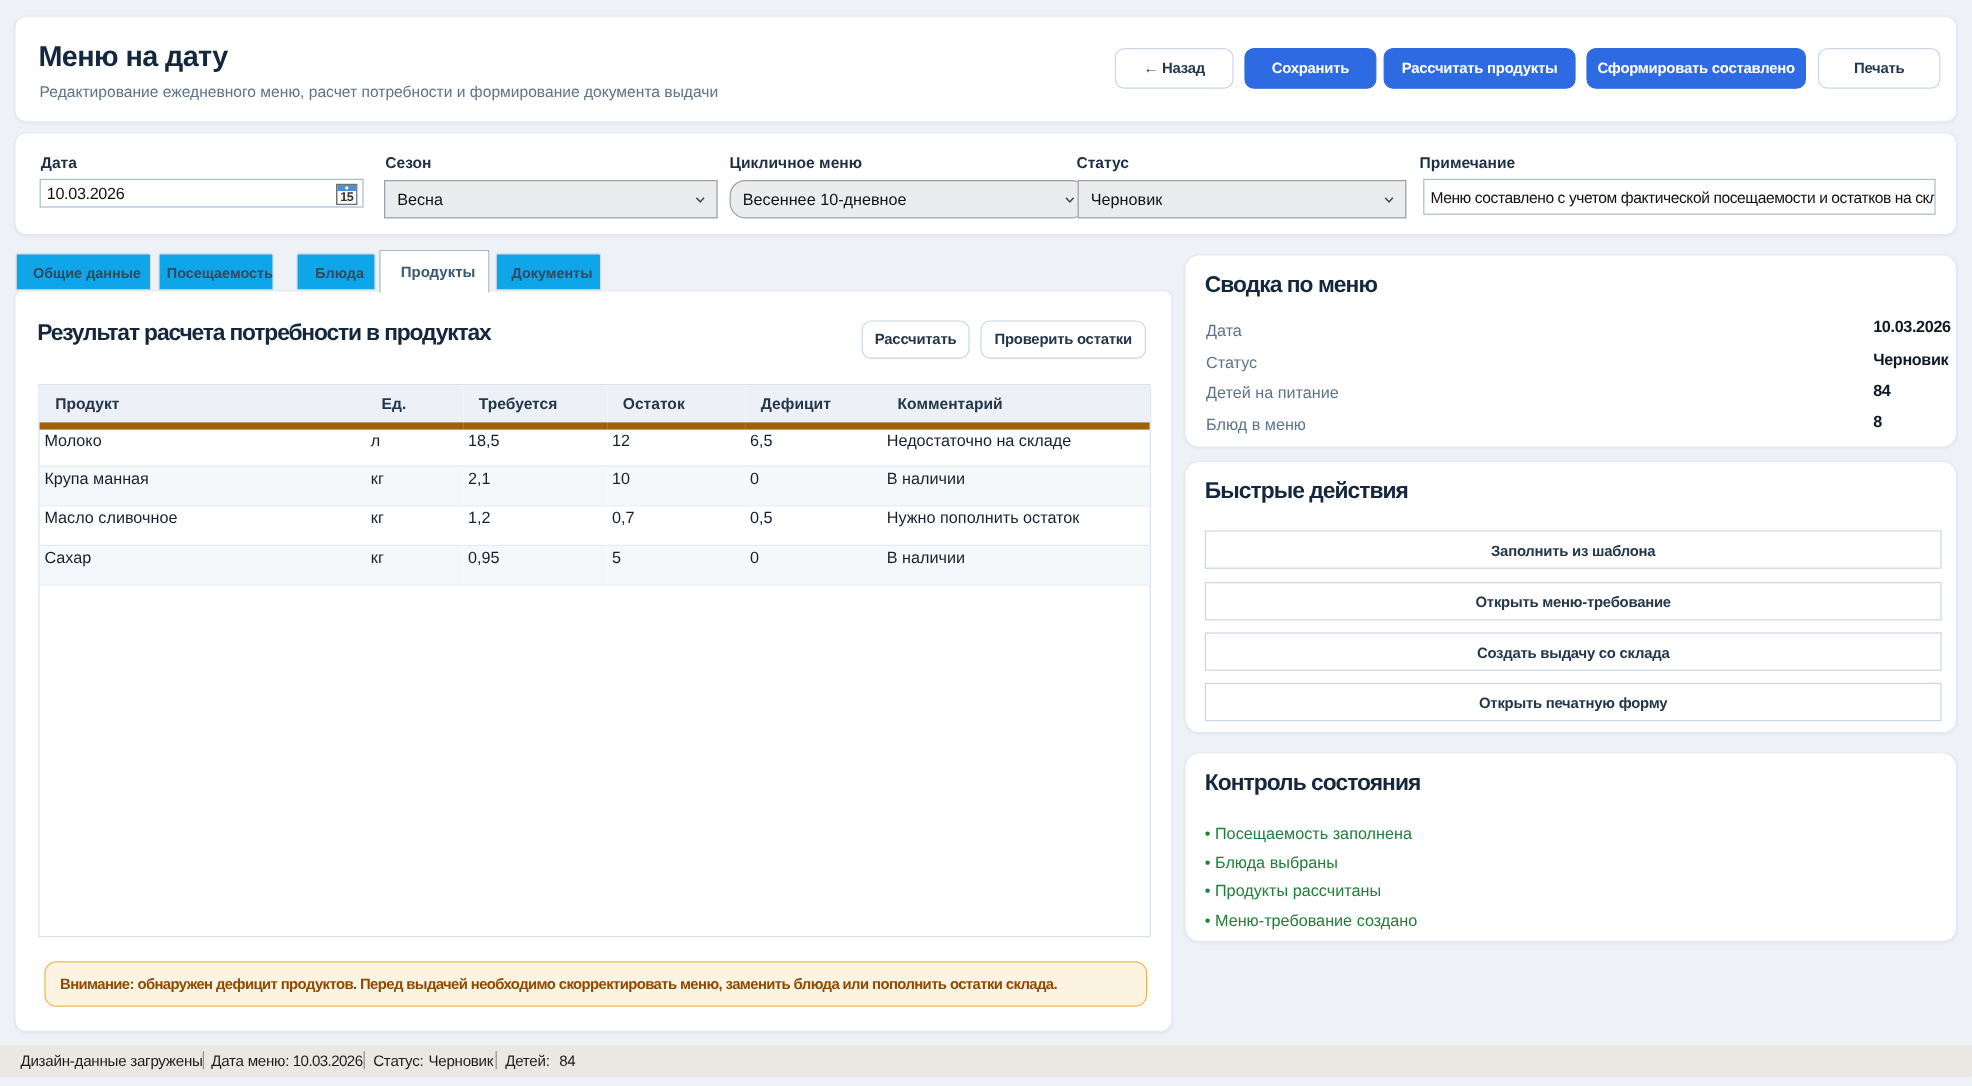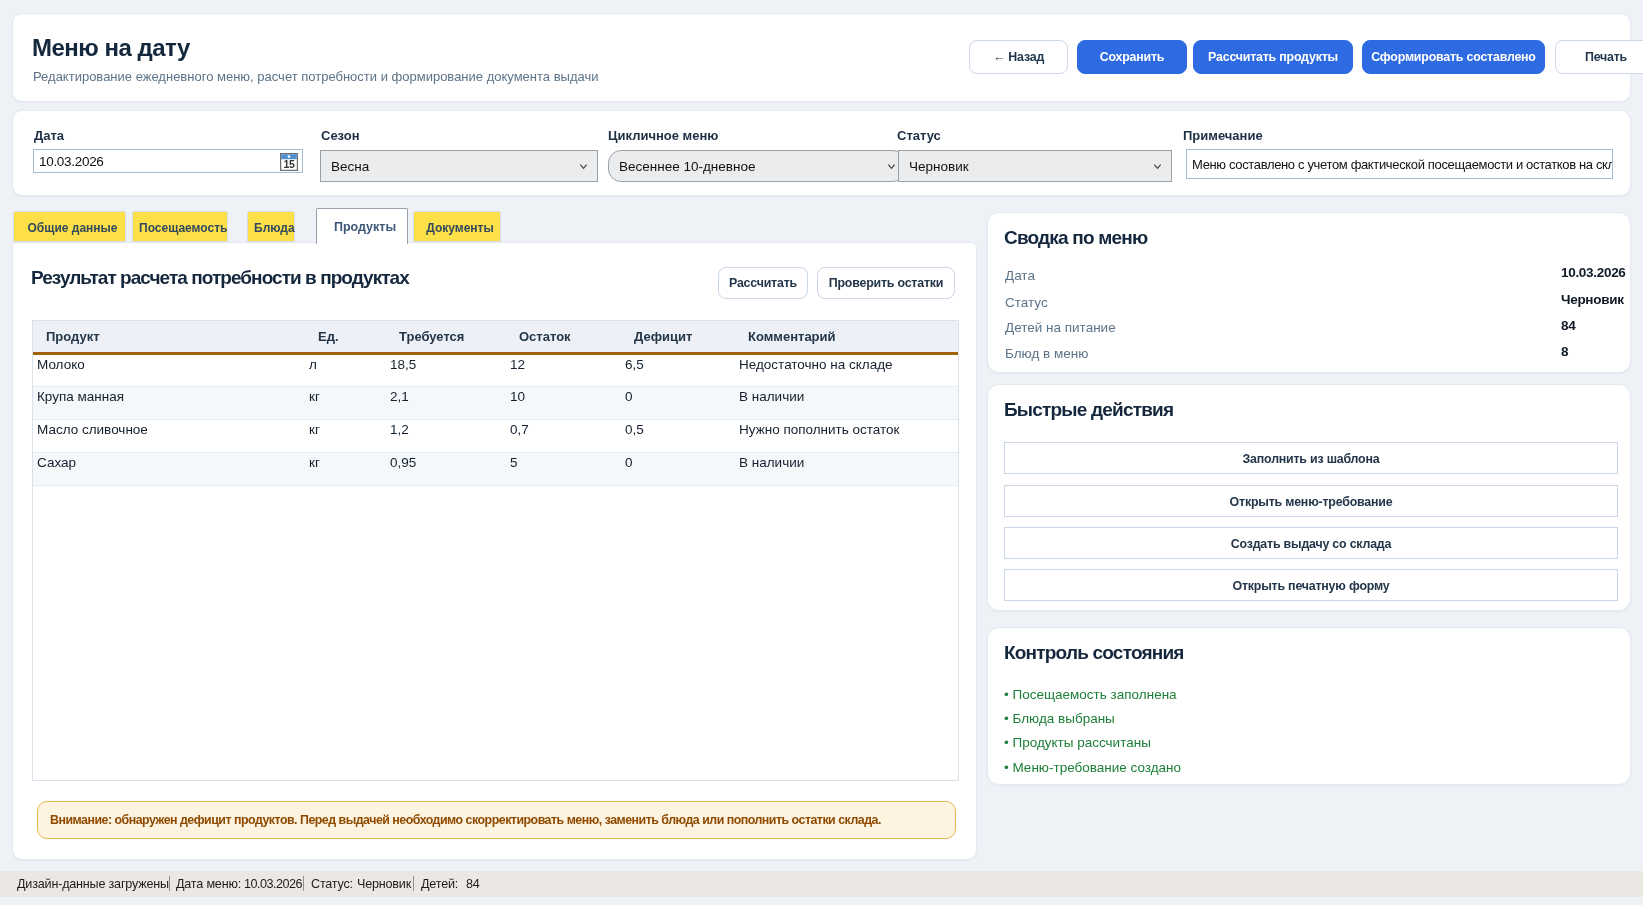"← Назад" .btn { margin-left: 40px -> none }
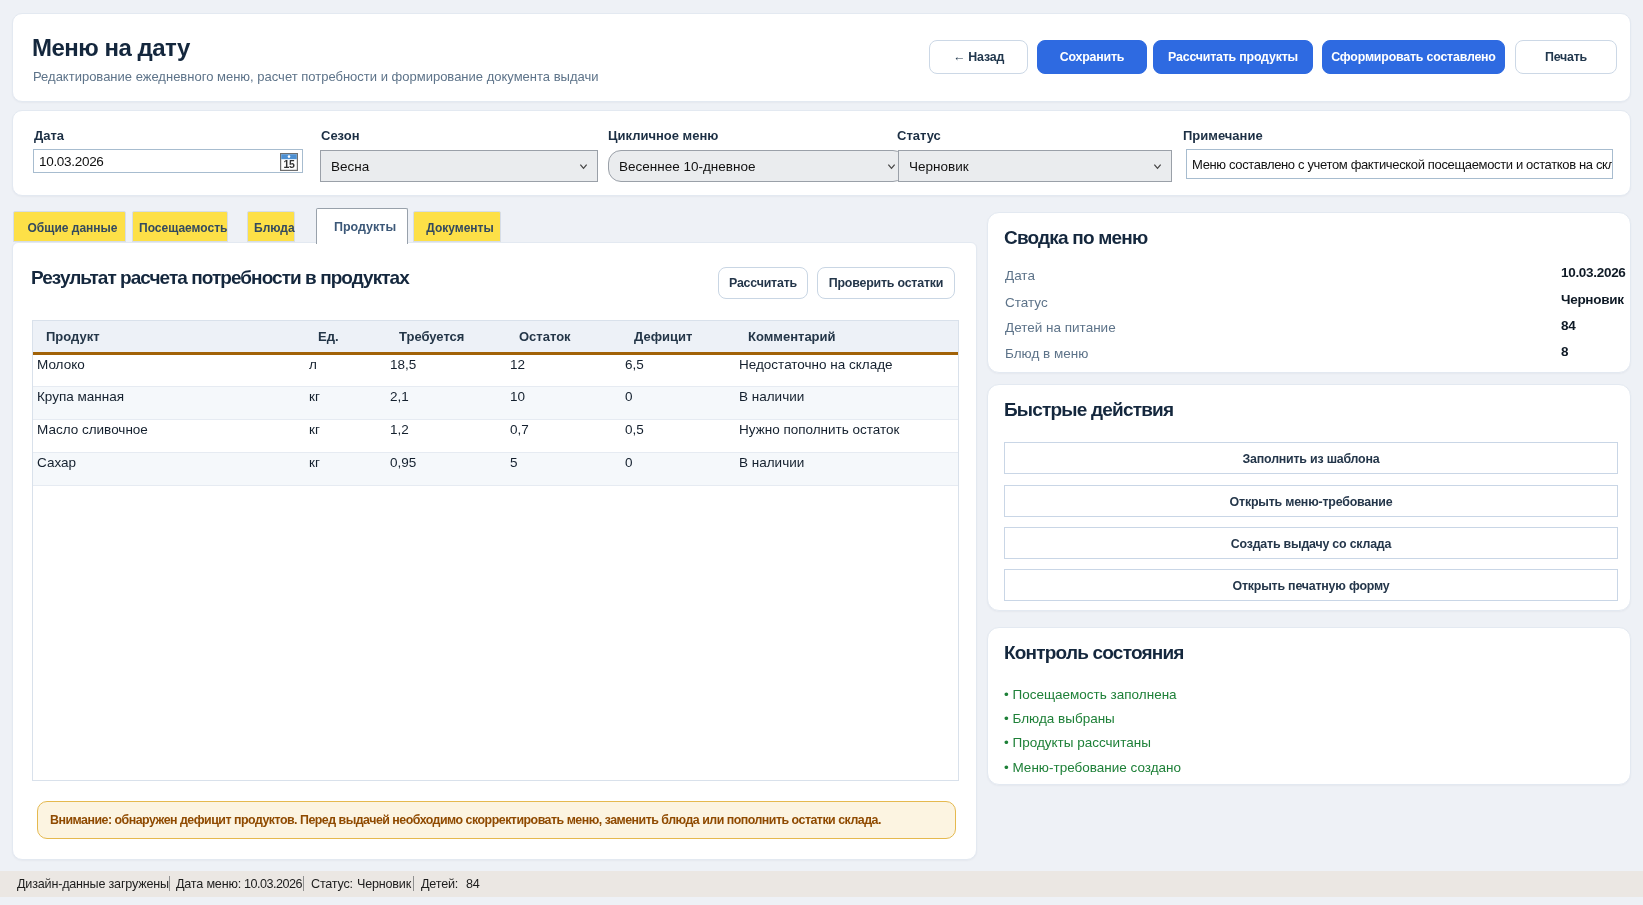"Общие данные" .tab { background: #fde047 -> #0ea5e9 }
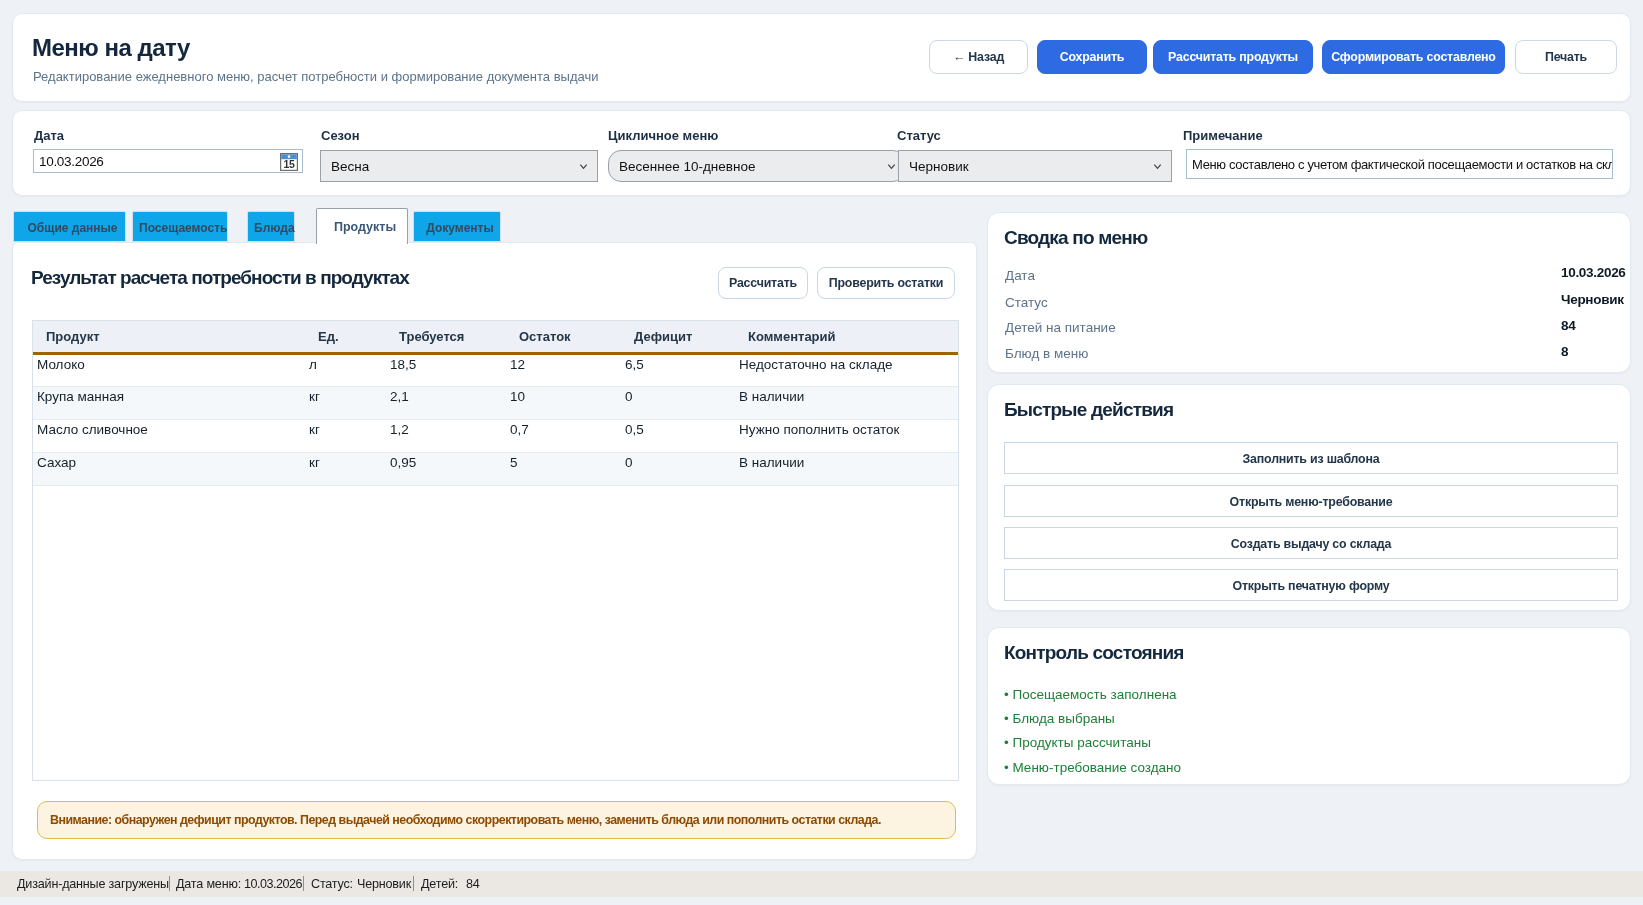"Блюда" div.tab { width: 48px -> 66px }
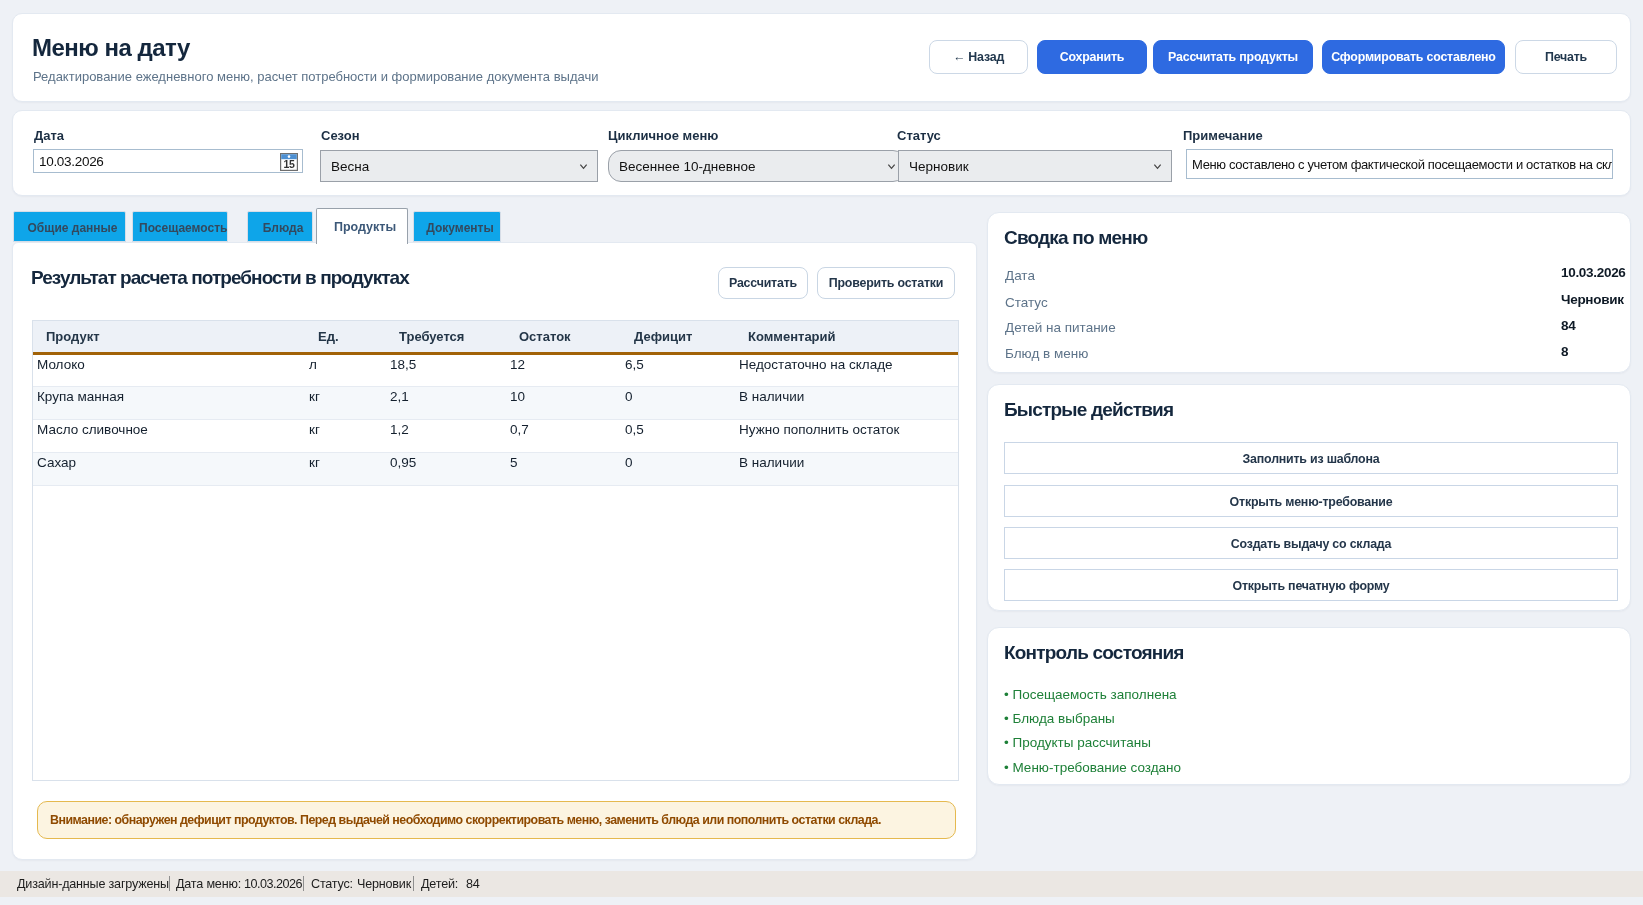"Продукт" th { border-bottom: 3px solid #a16207 -> 6px solid #a16207 }
